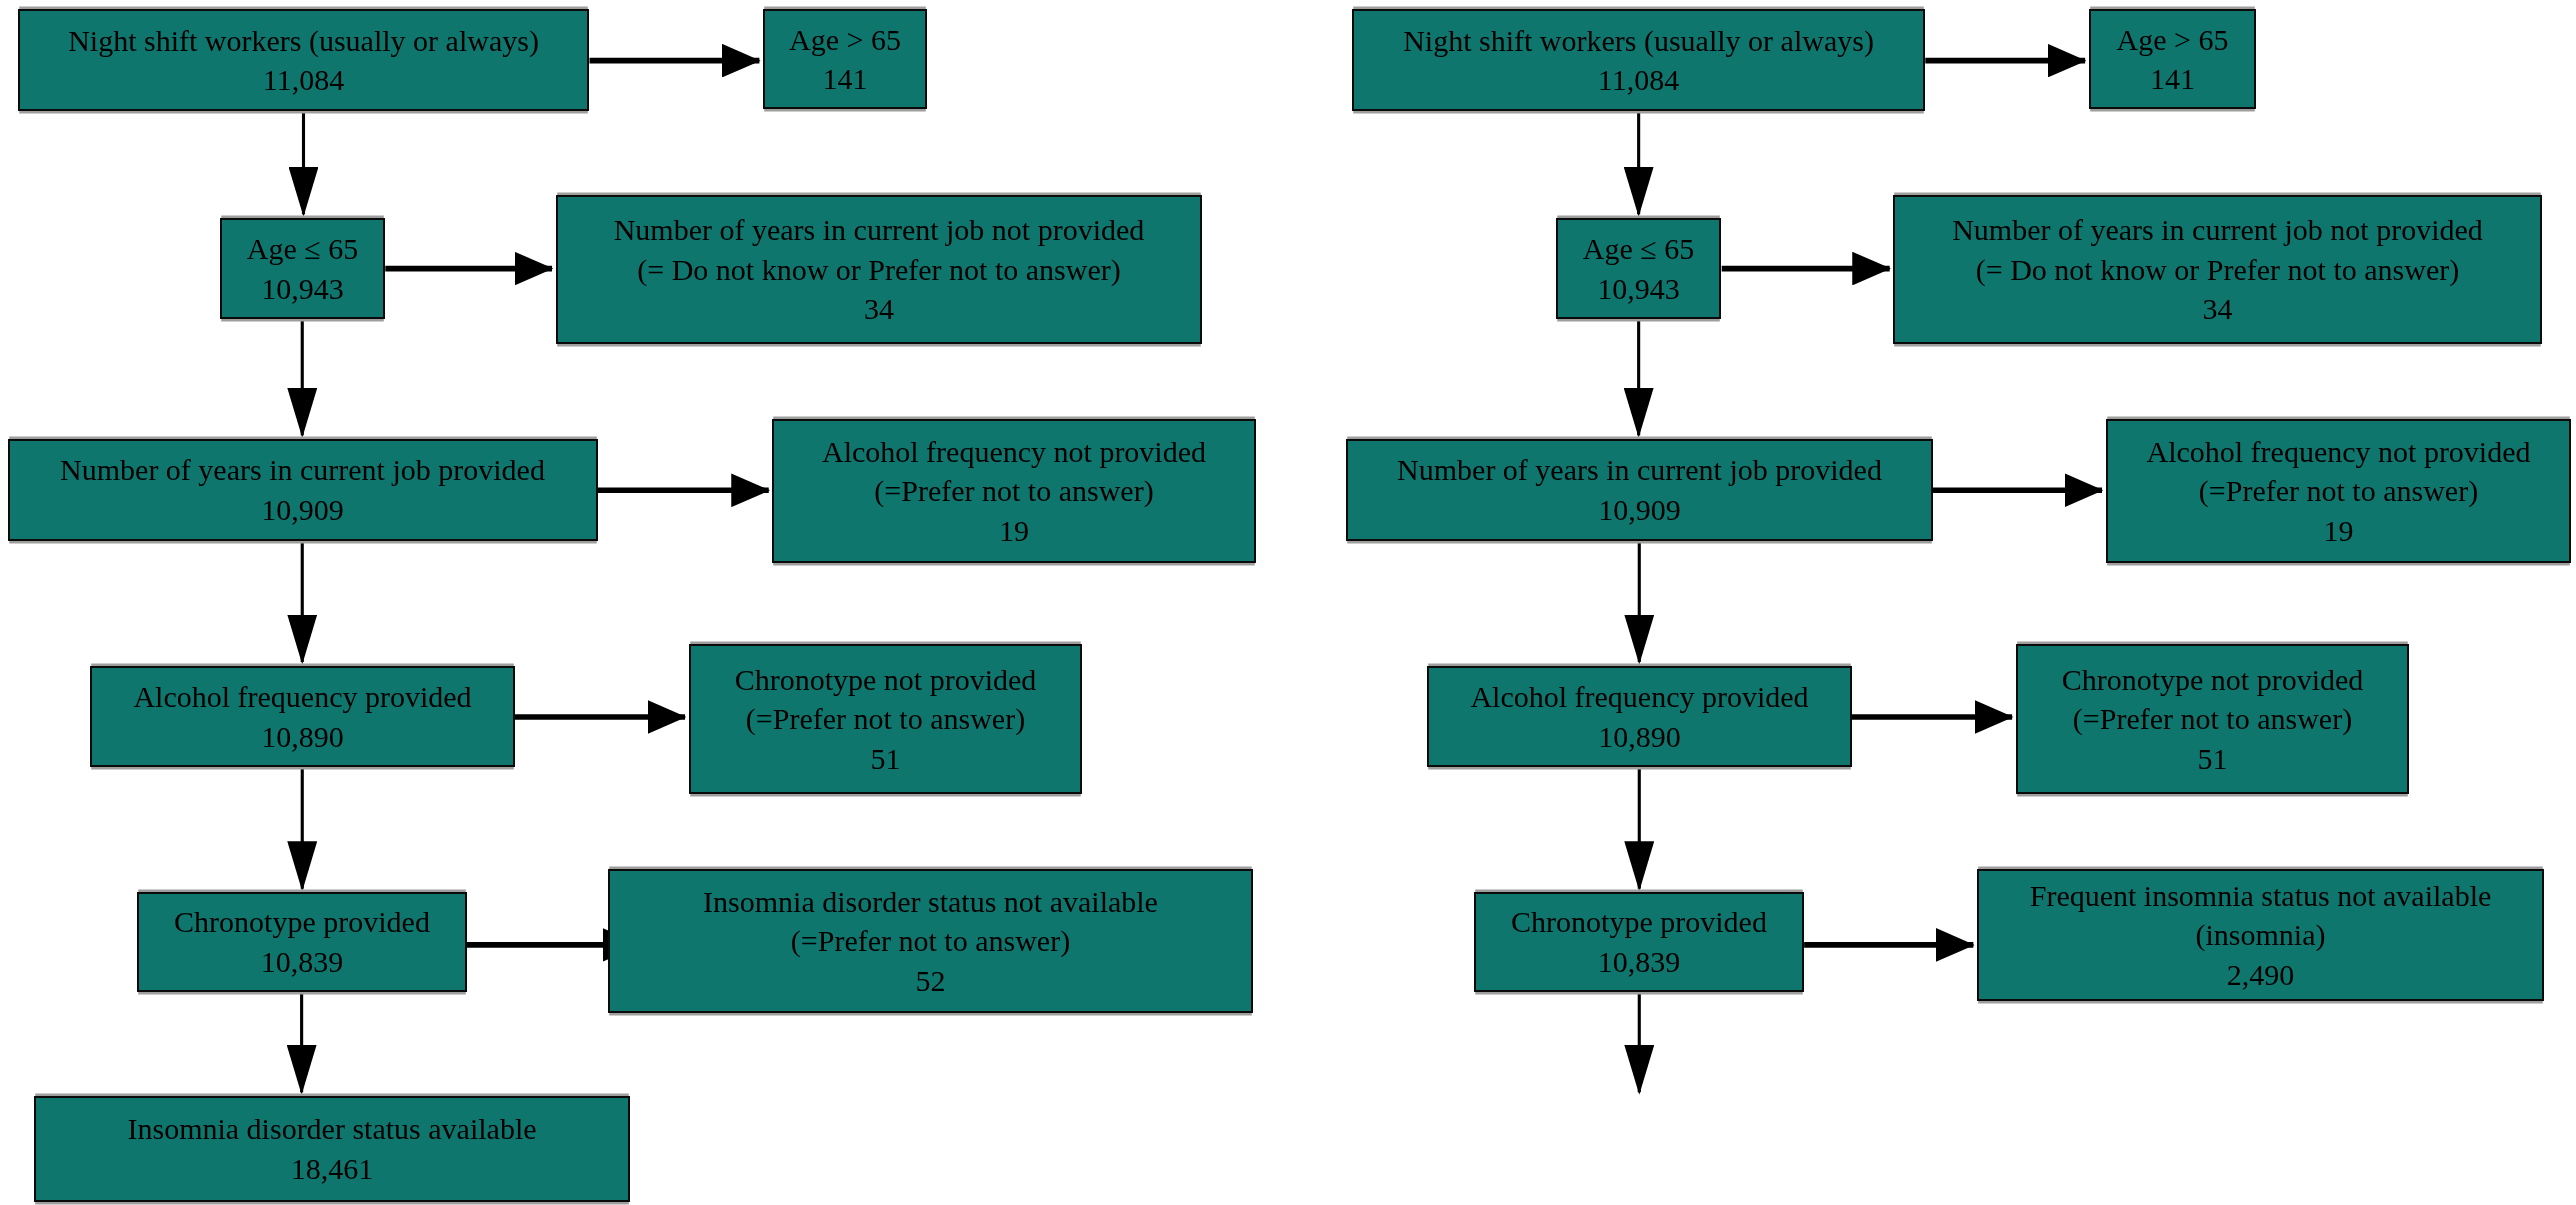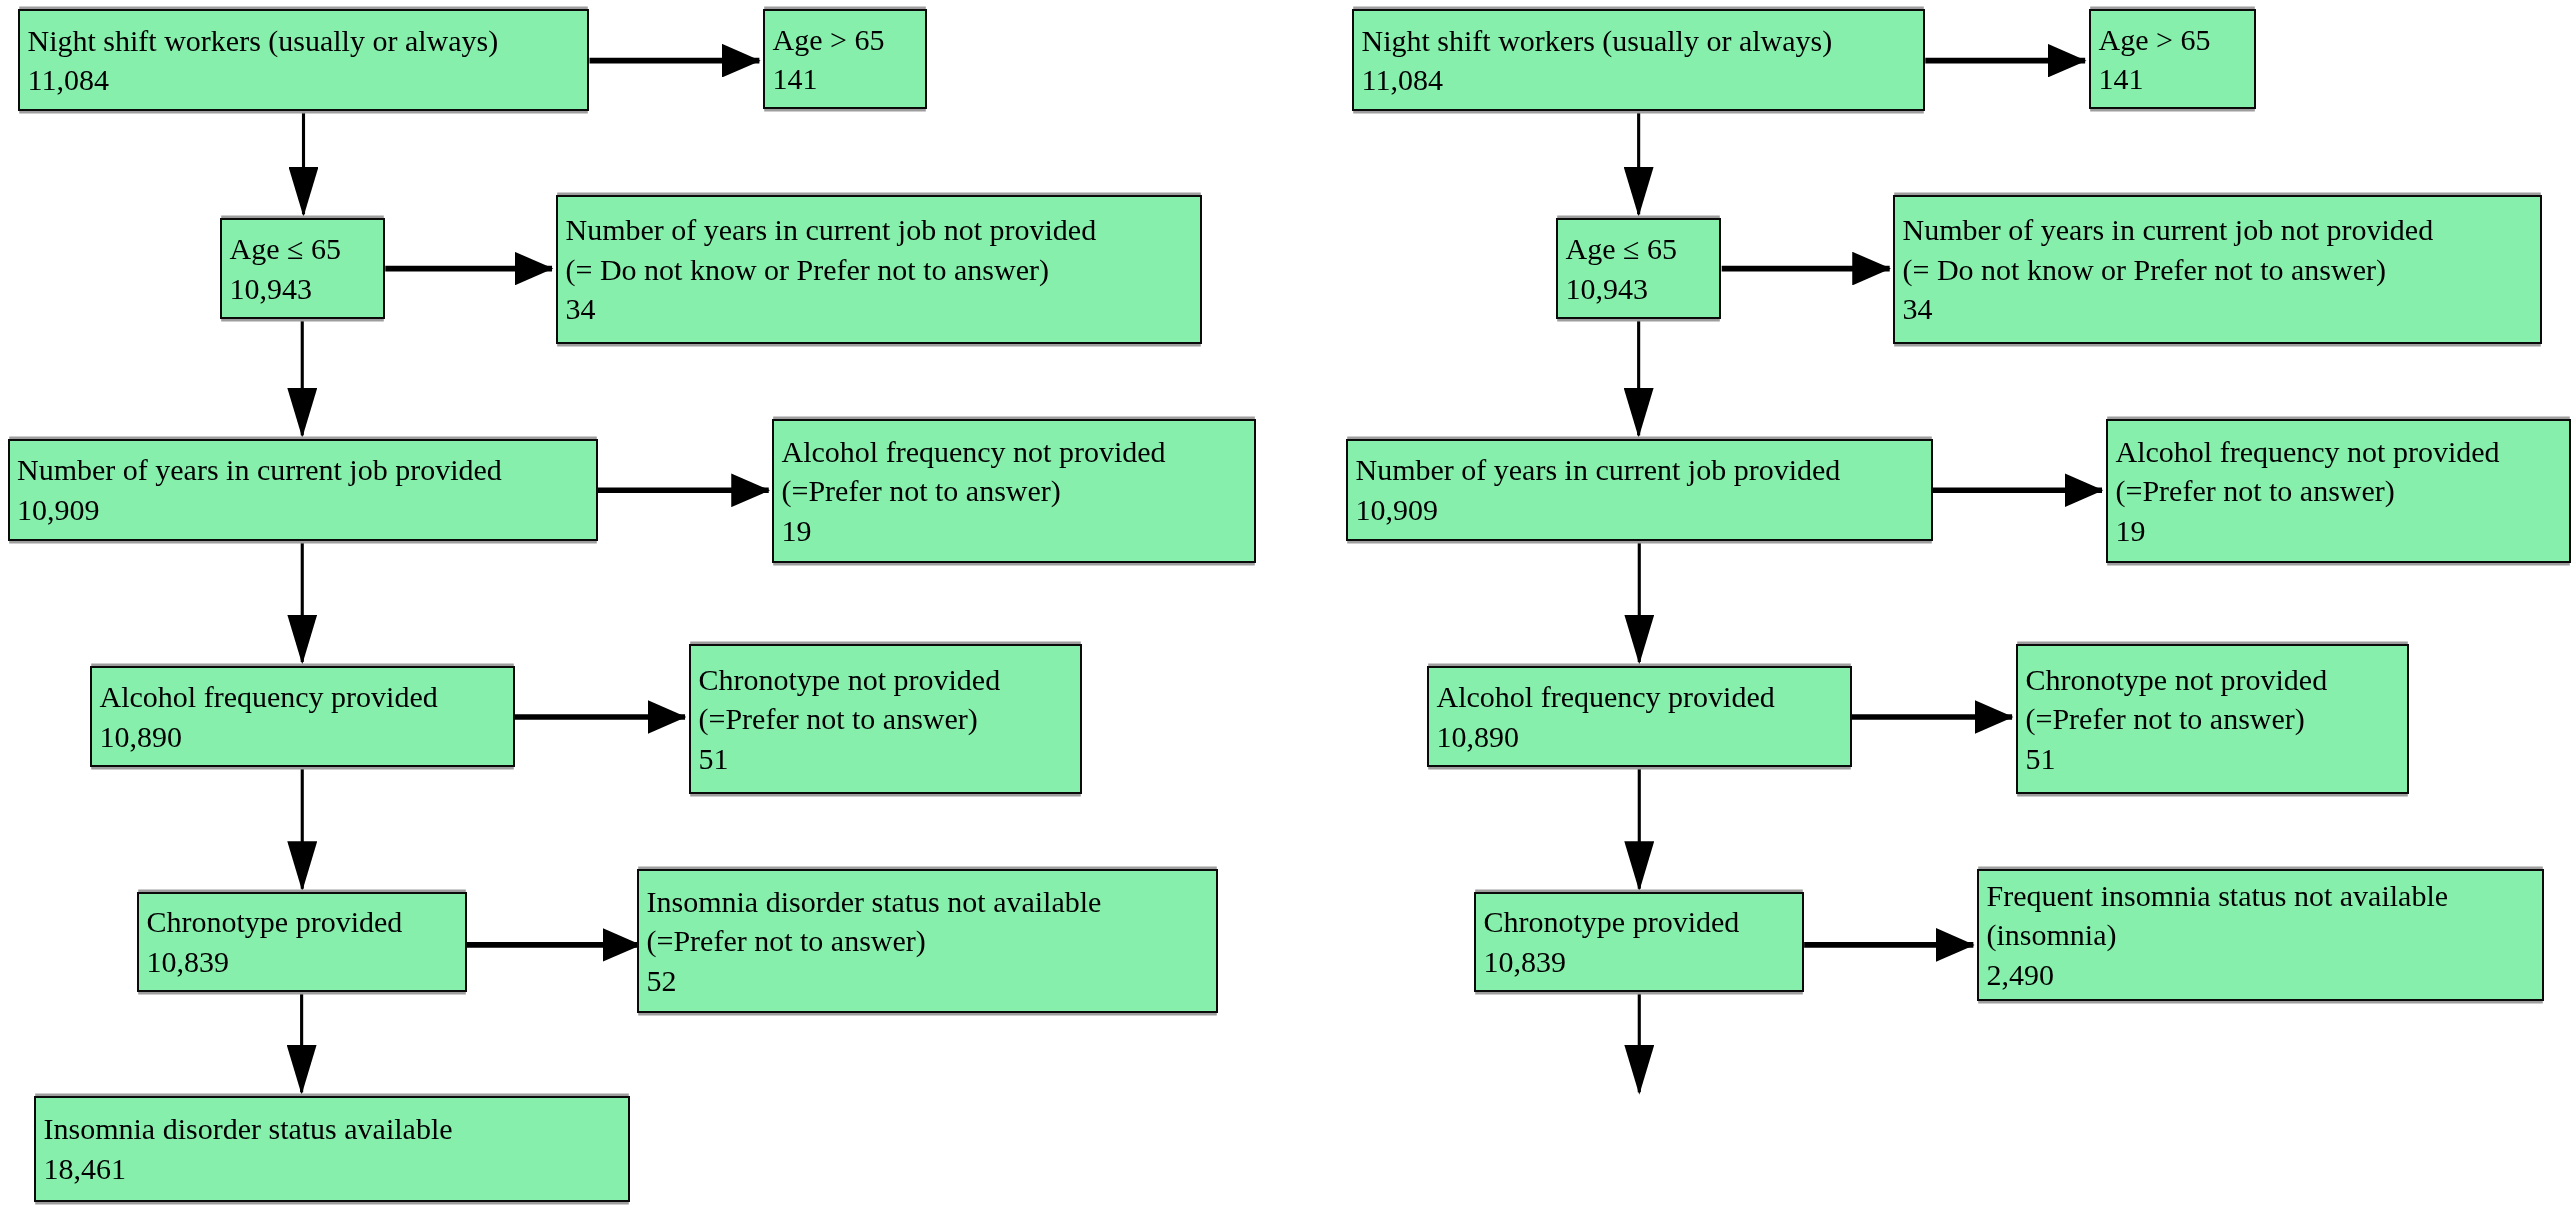"Night shift workers (usually or" .box { align-items: flex-start -> center; background: #86efac -> #0f766e }
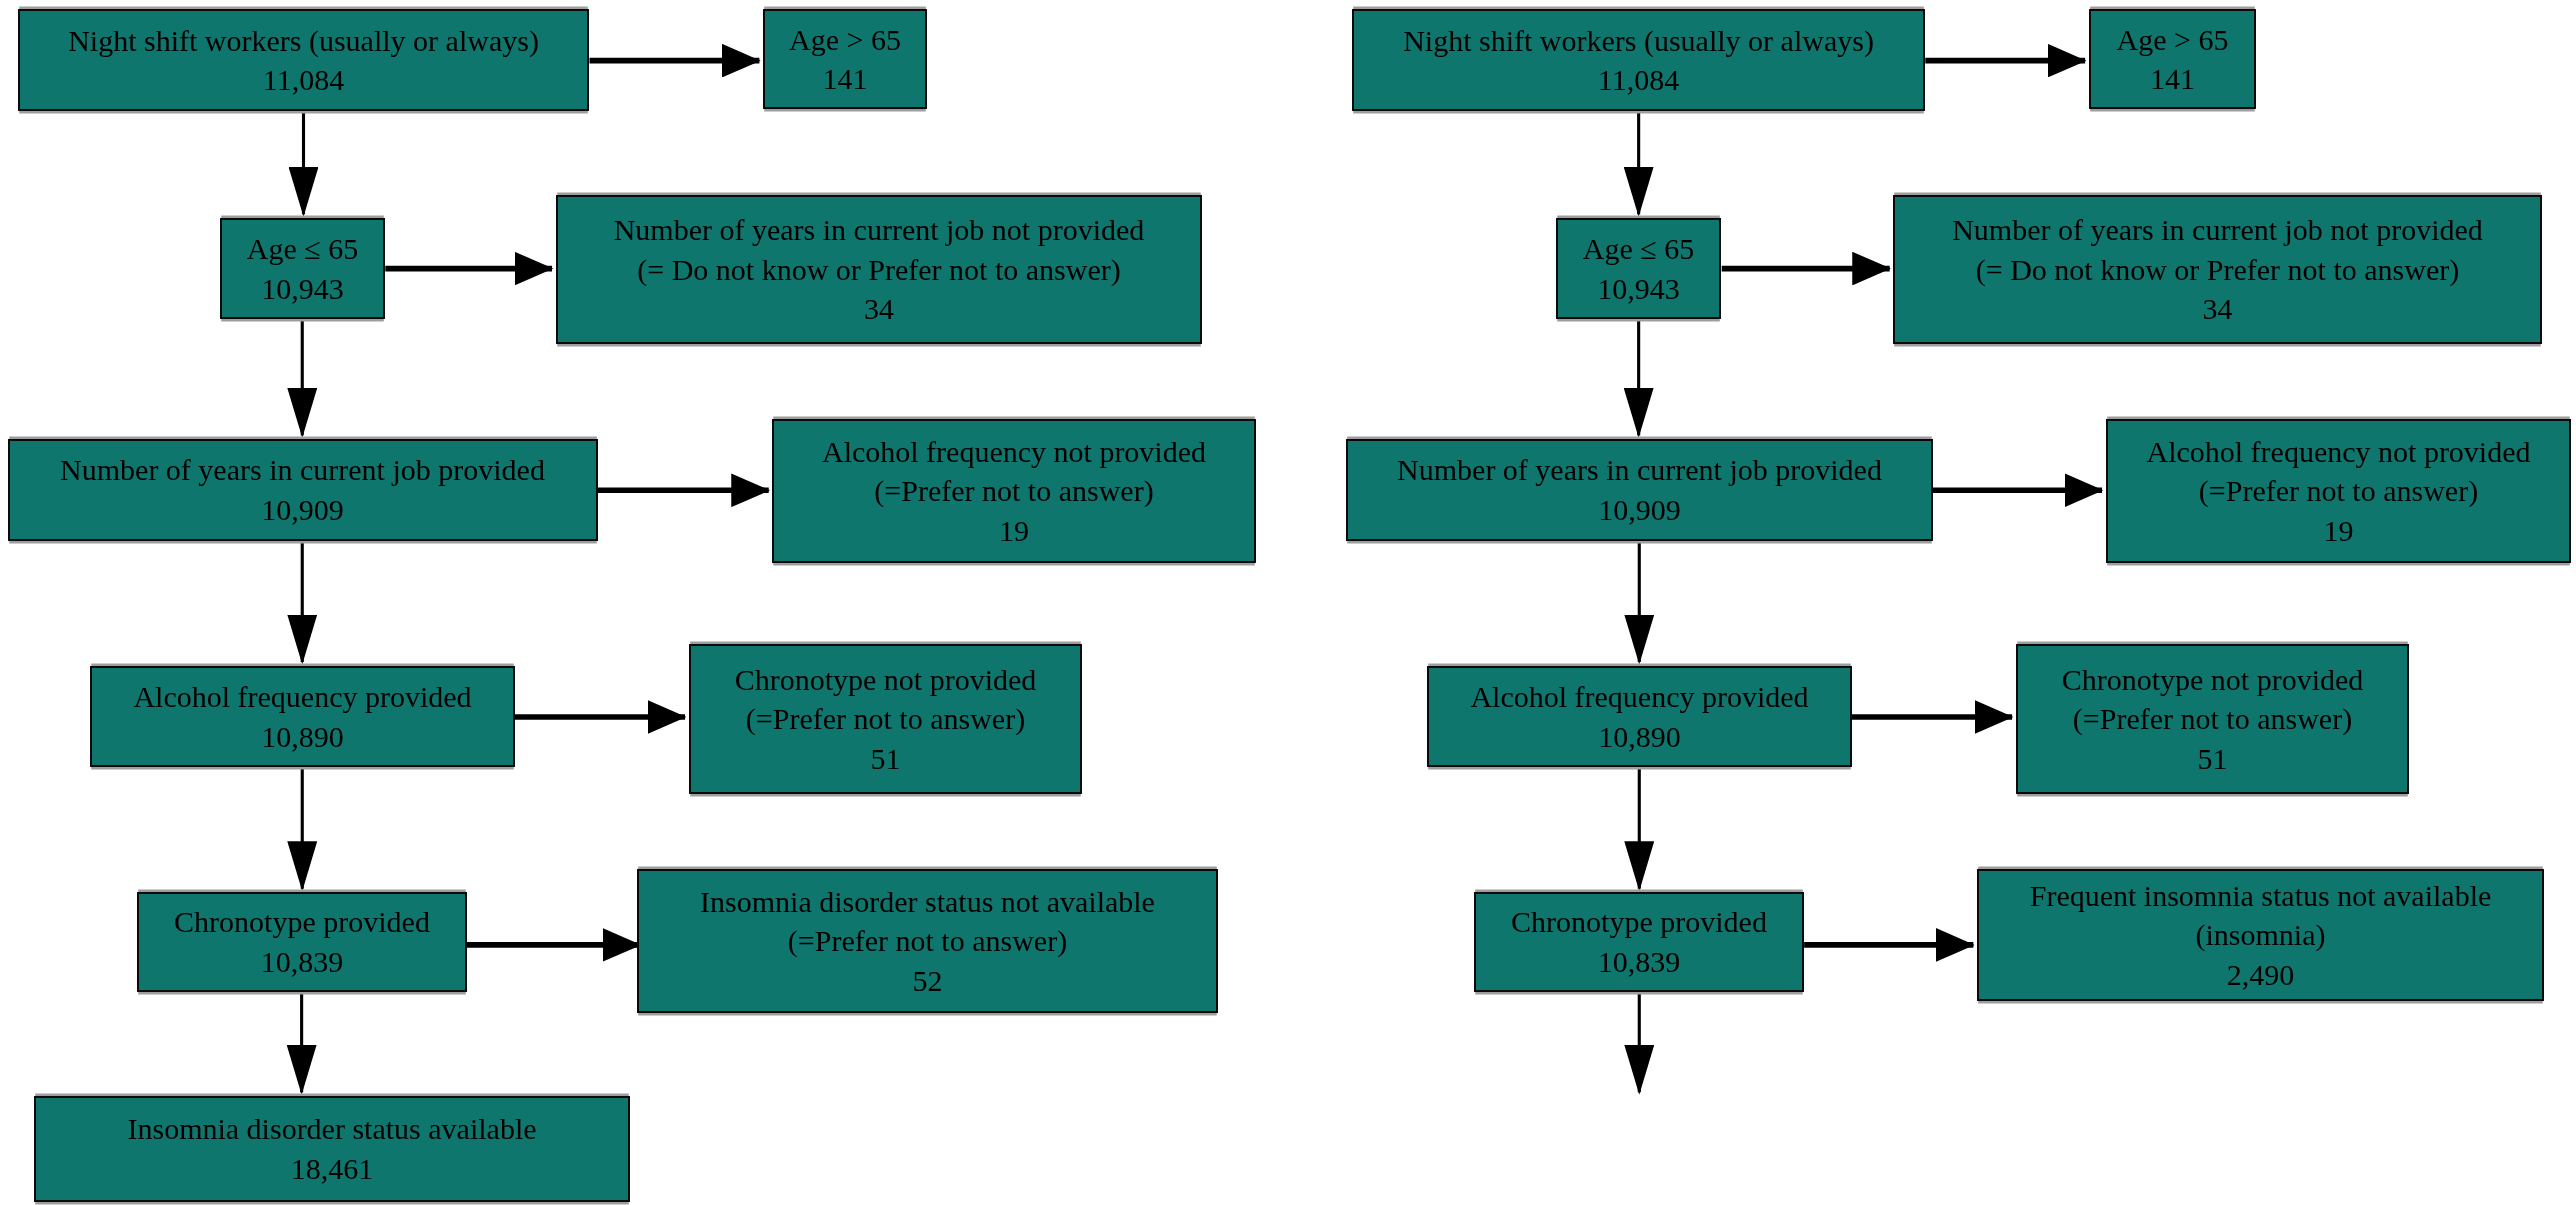"Insomnia disorder status not available" div.box { left: 637px -> 608px; width: 581px -> 645px }
